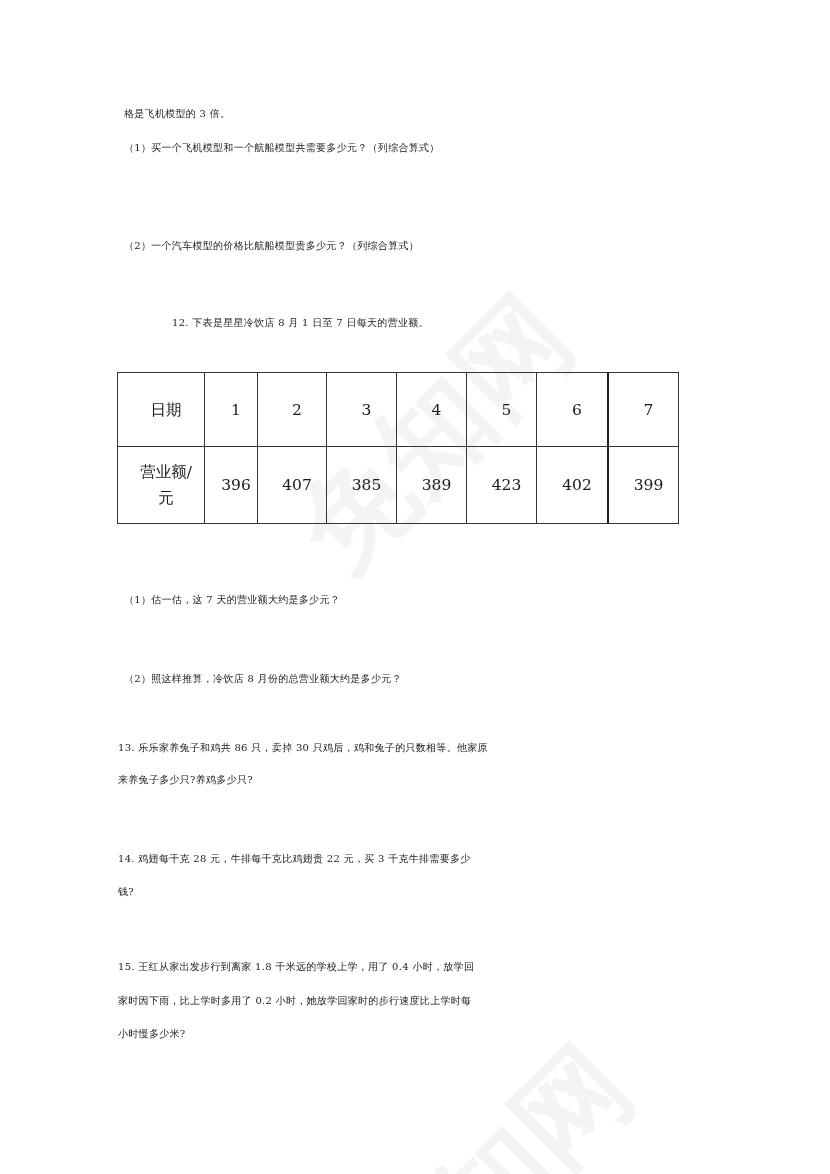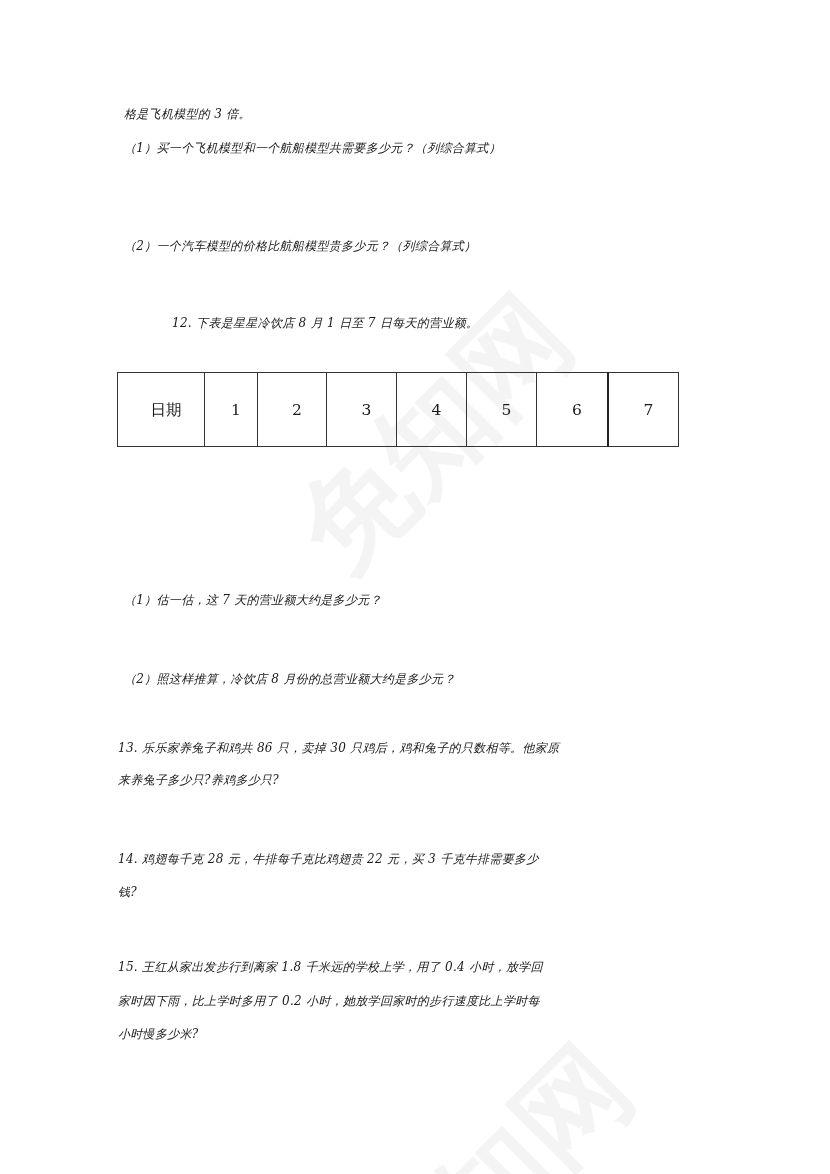"格是飞机模型的 3 倍。" .line { font-size: 12px -> 10px; font-style: italic -> none }
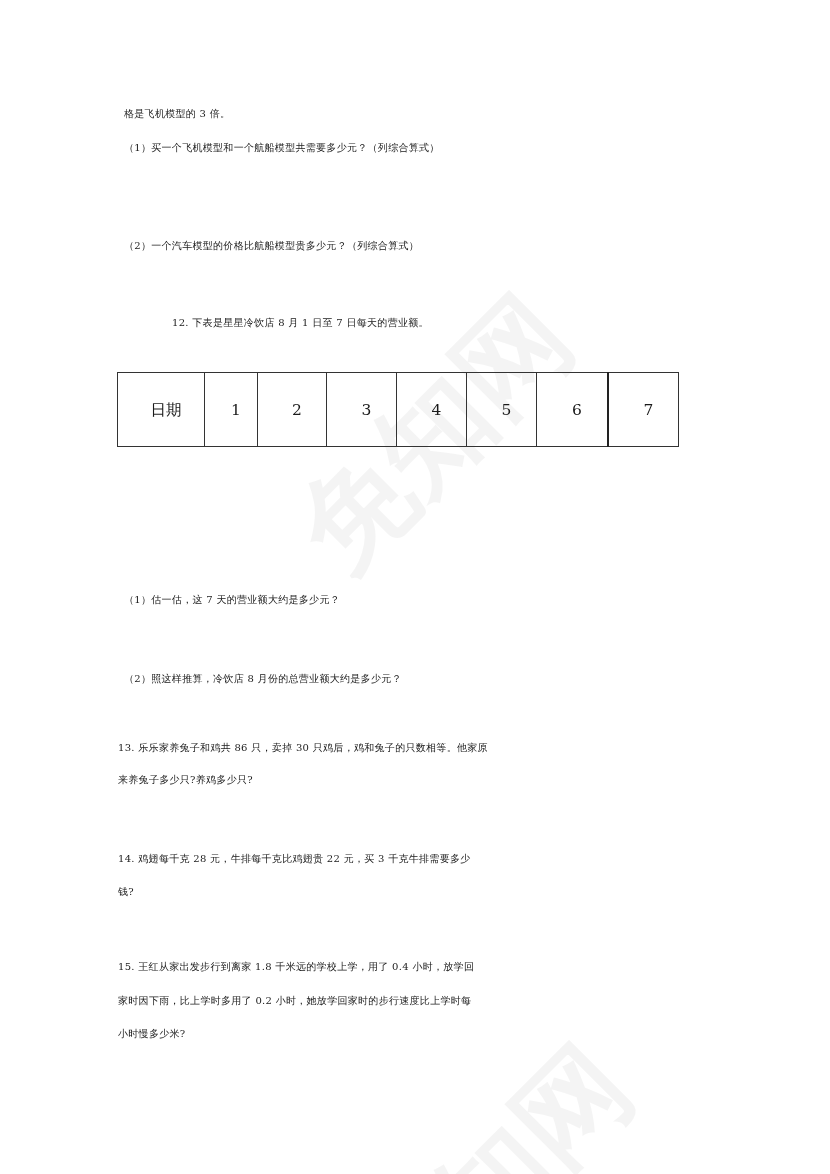"营业额/" tr.r2 { html: none -> <tr> <td> <div>营业额/</div> <div>元</div> </td> <td>396</td> <td>407</td> <td>385</td> <td>389</td> <td>423</td> <td>402</td> <td>399</td> </tr> }
